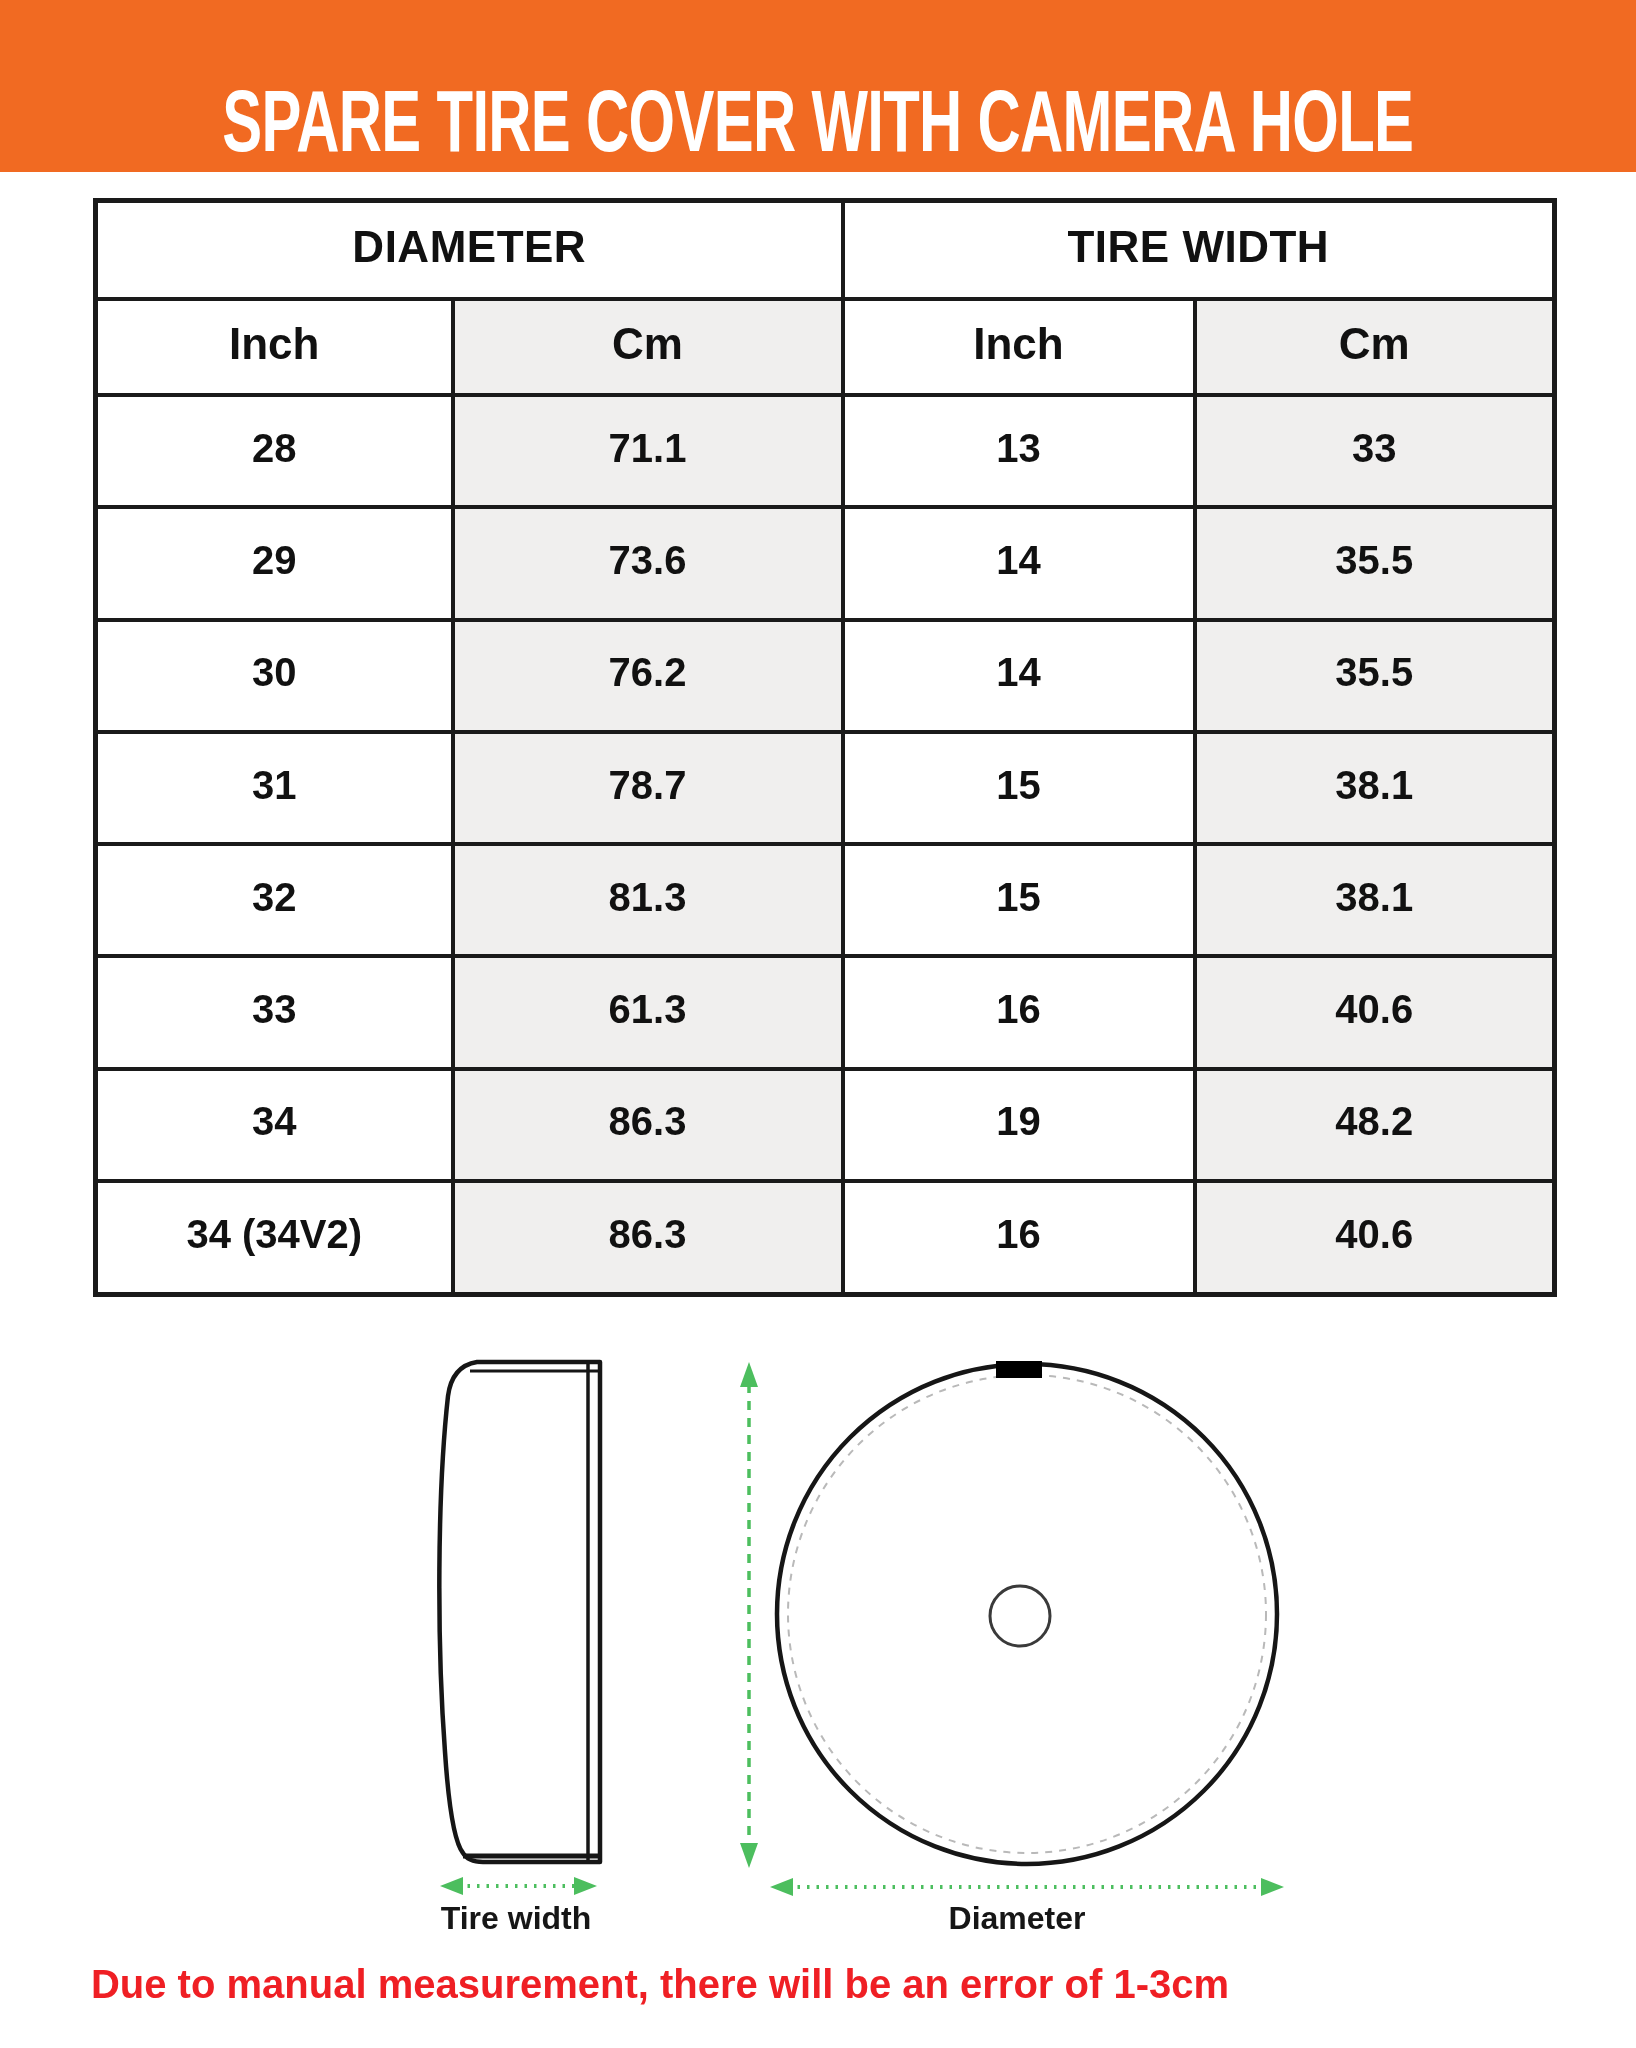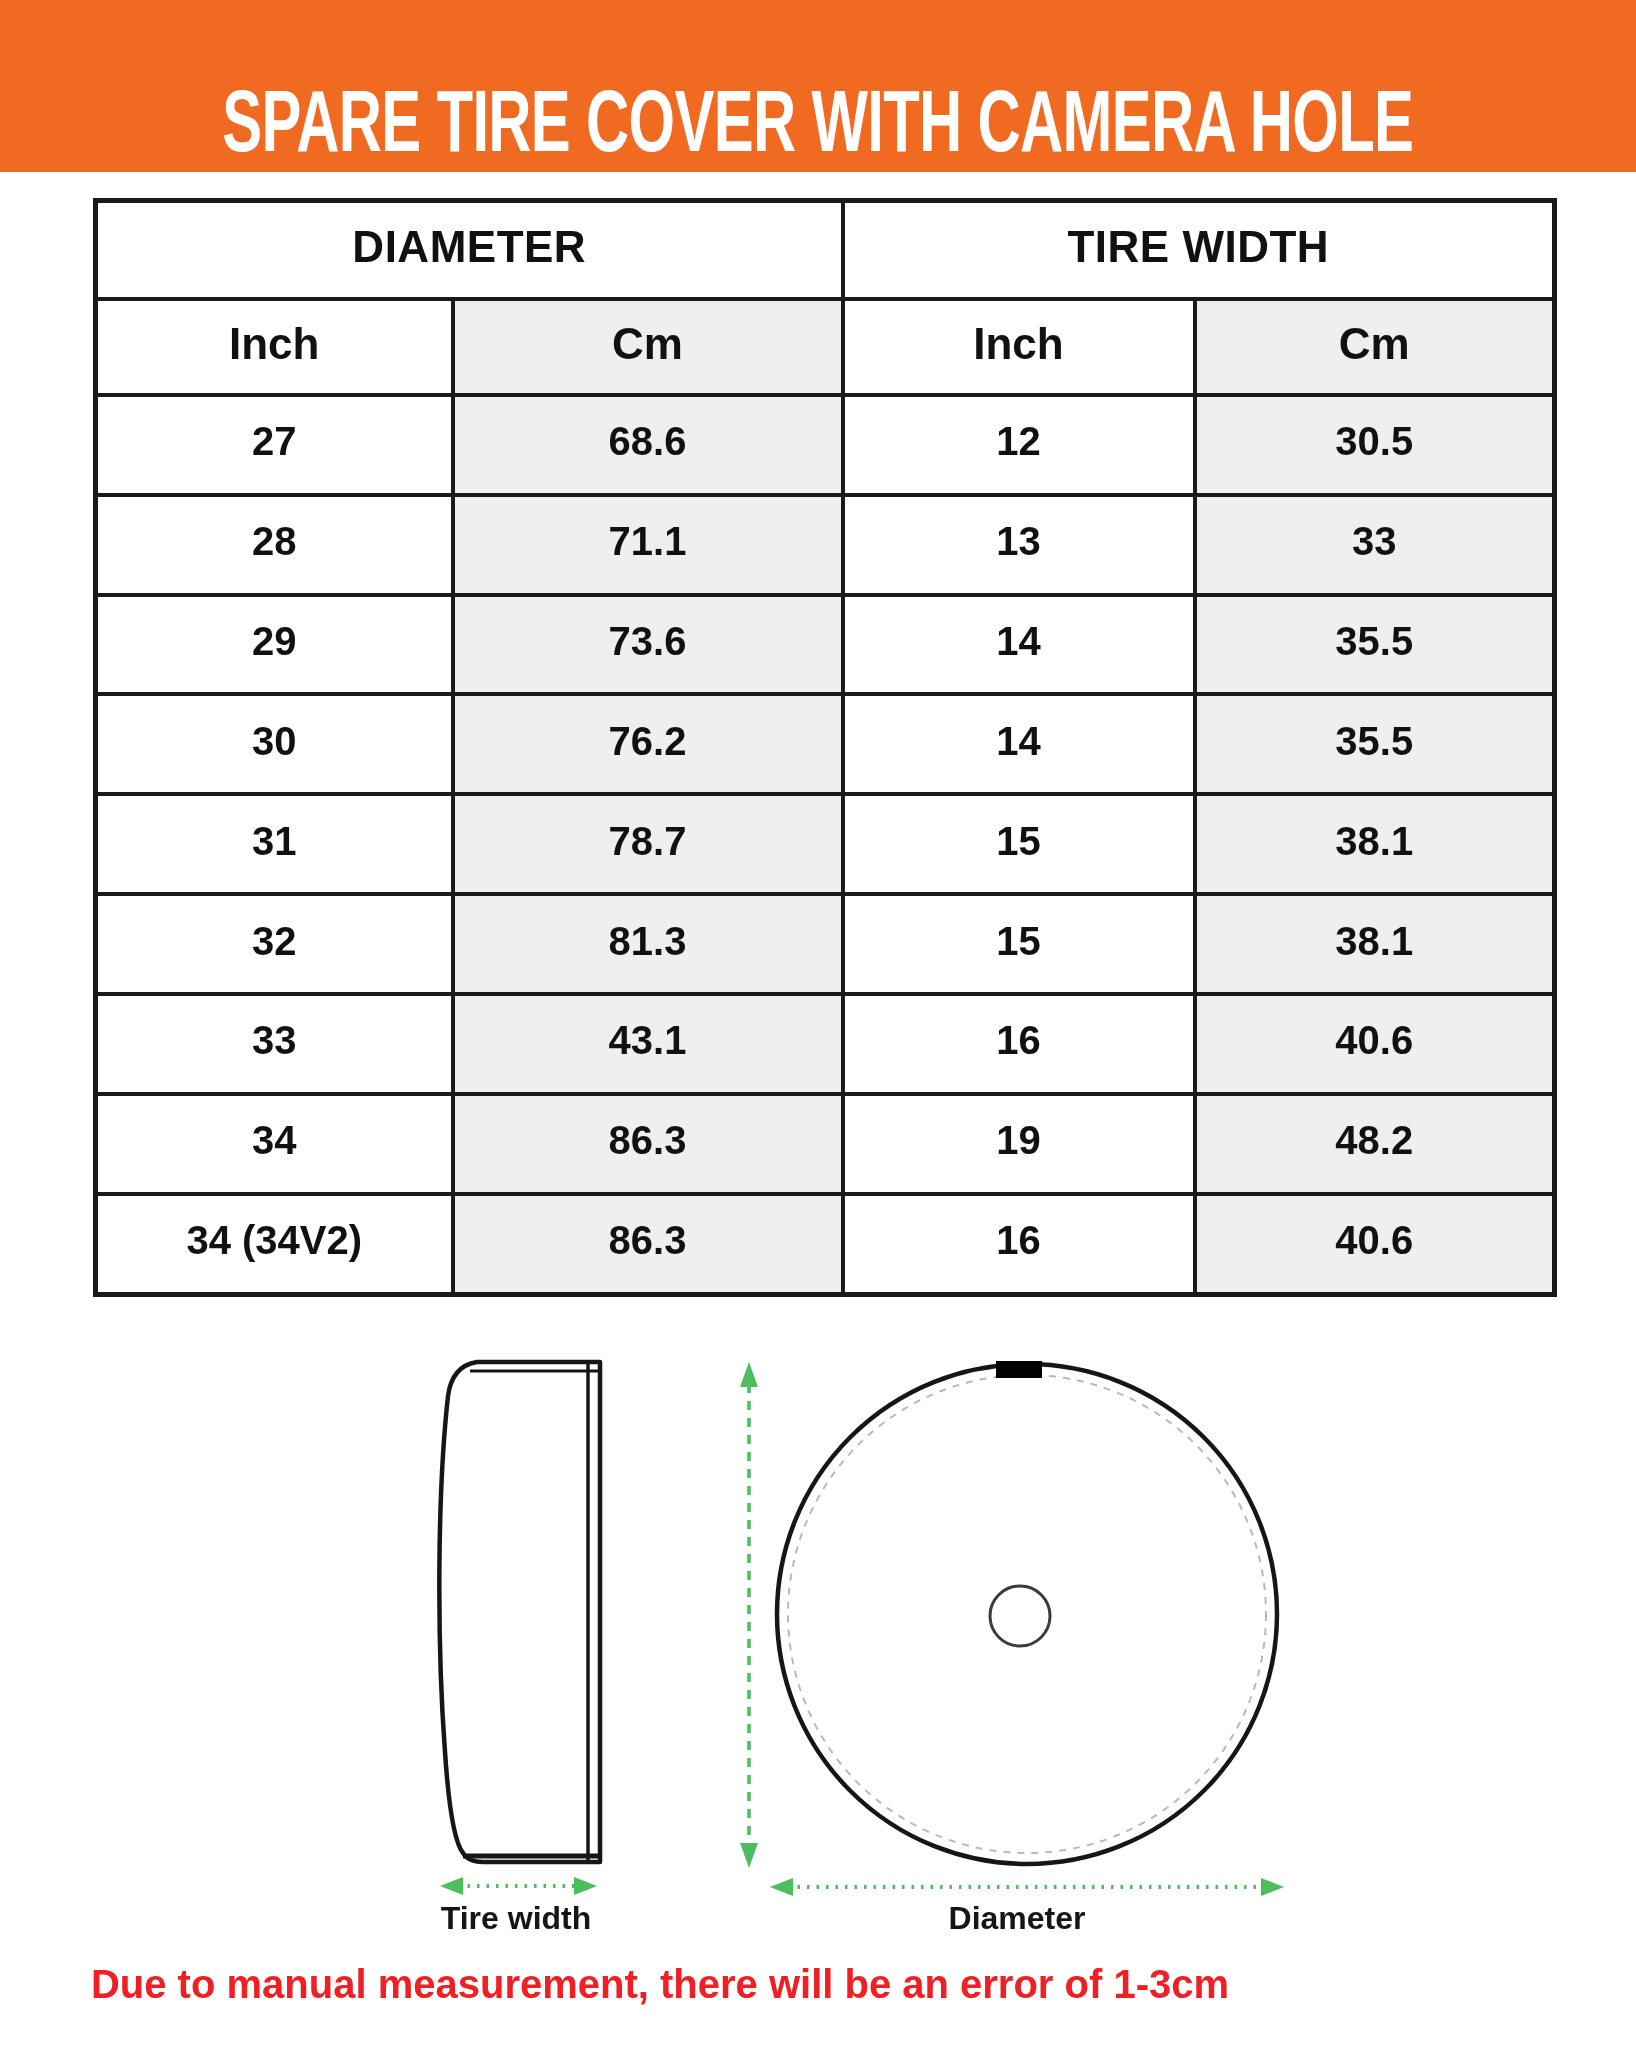"27" tr { html: <tr> <td>27</td> <td>68.6</td> <td>12</td> <td>30.5</td> </tr> -> none }
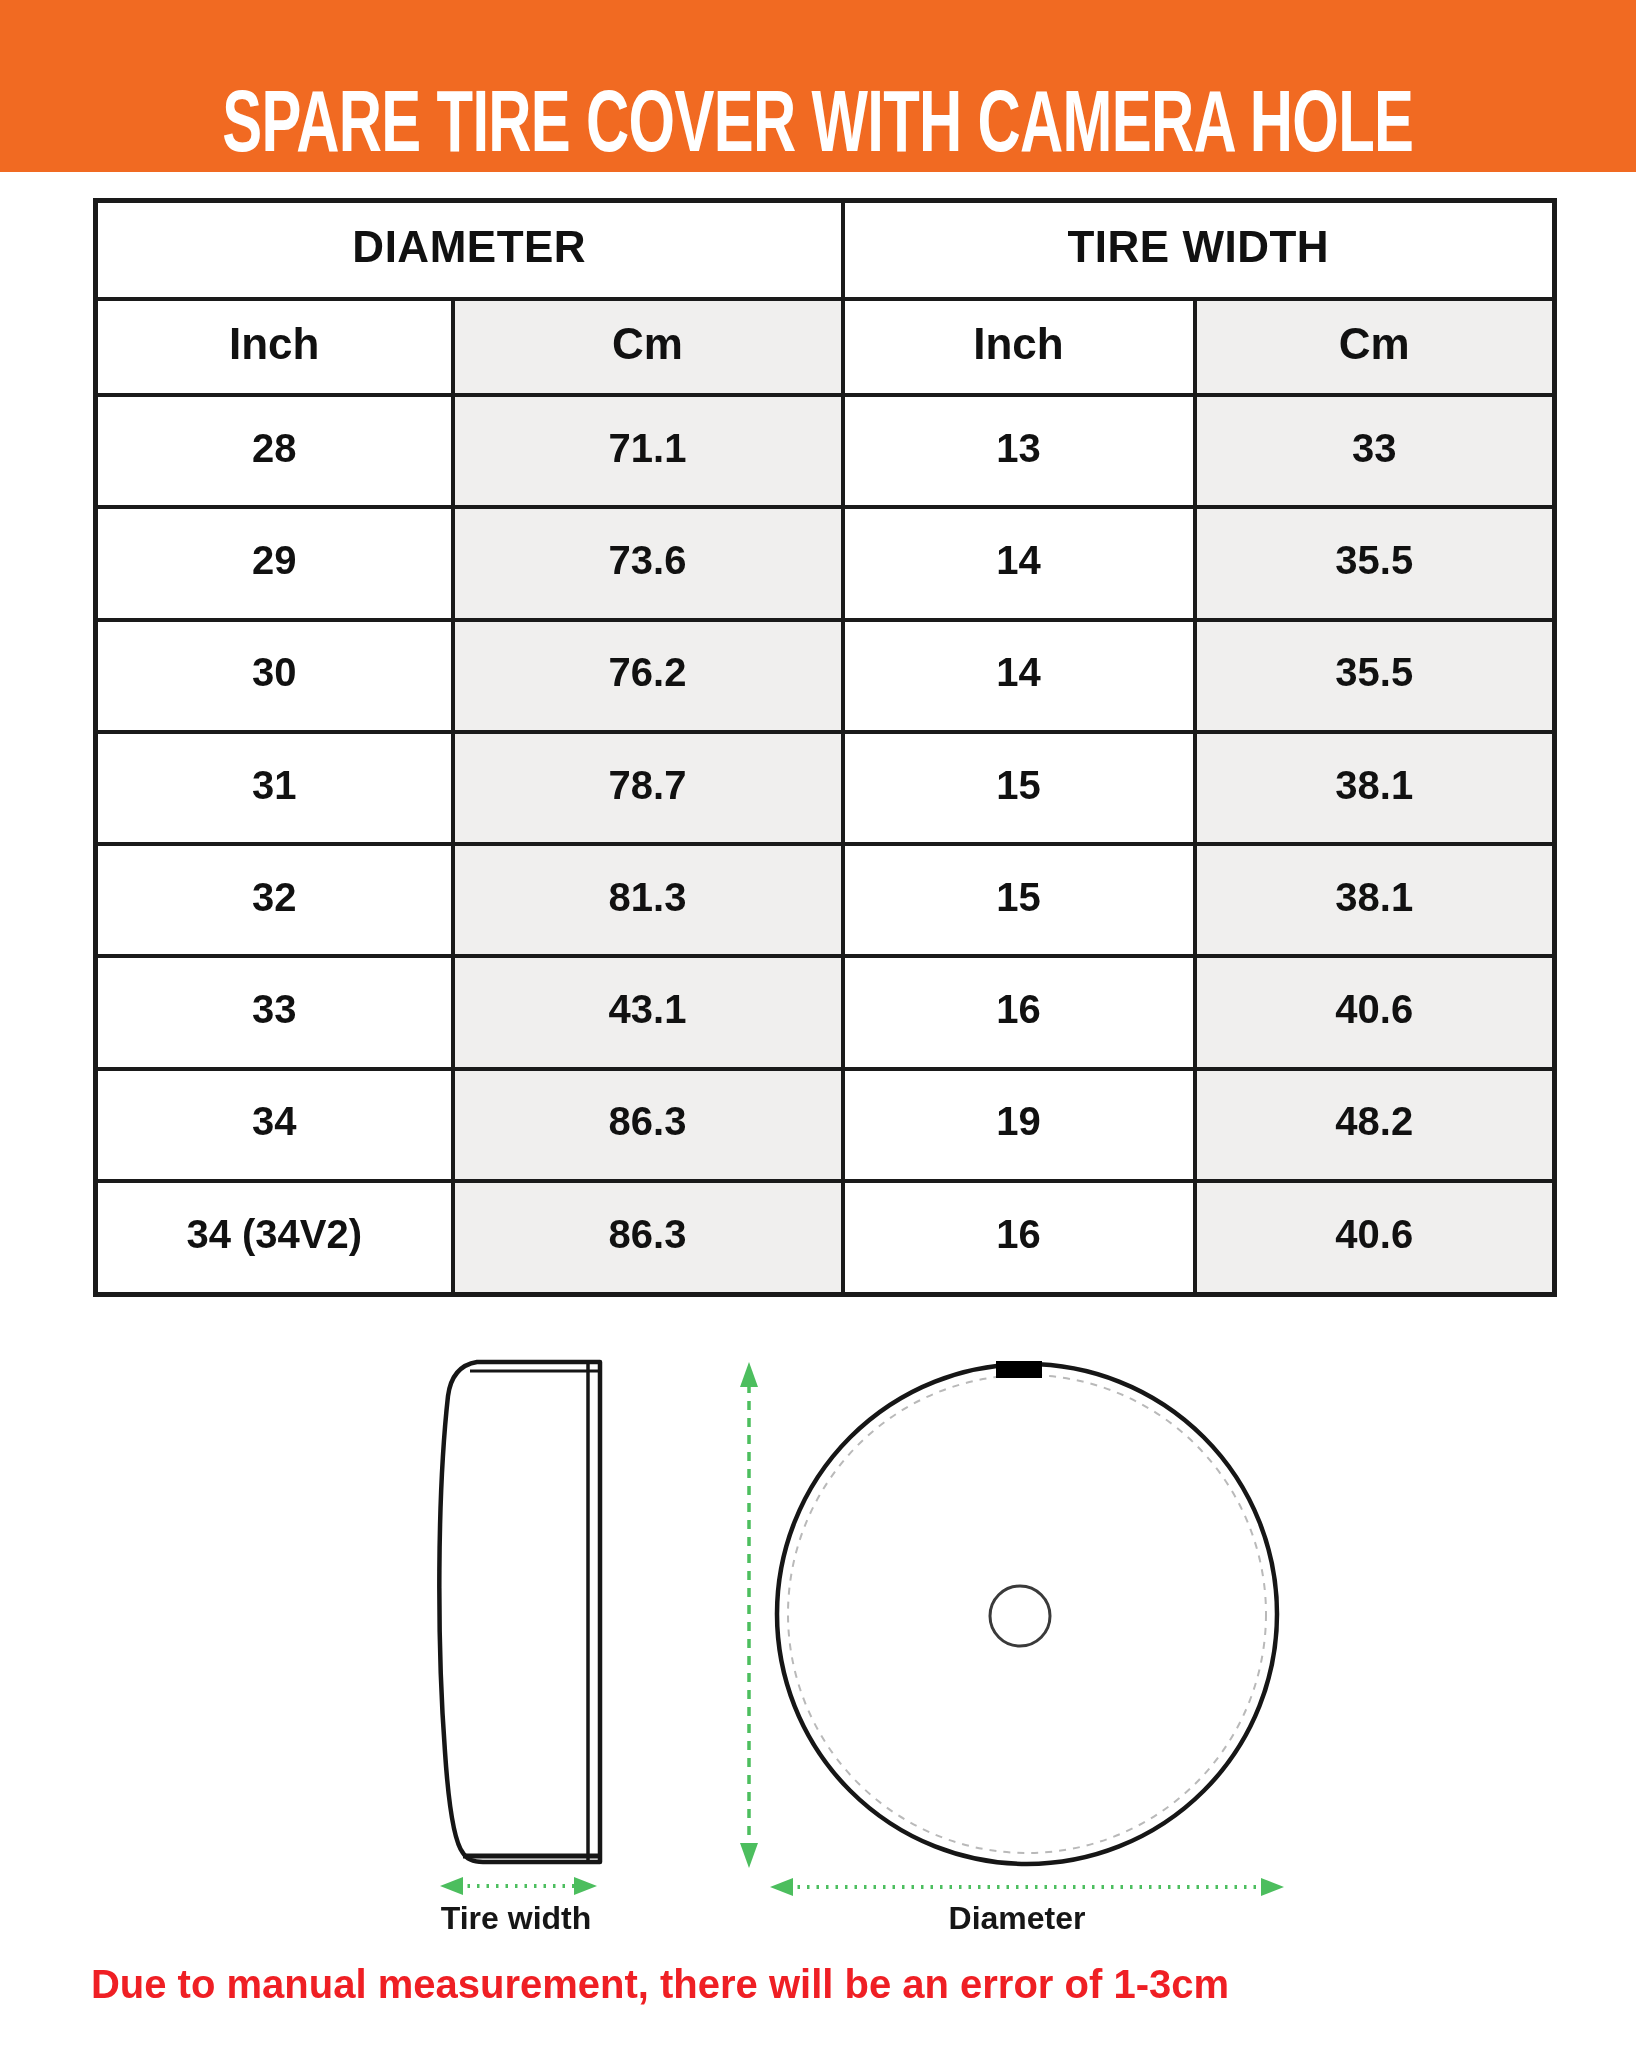"43.1" td.cm-col { text: 43.1 -> 61.3 }
